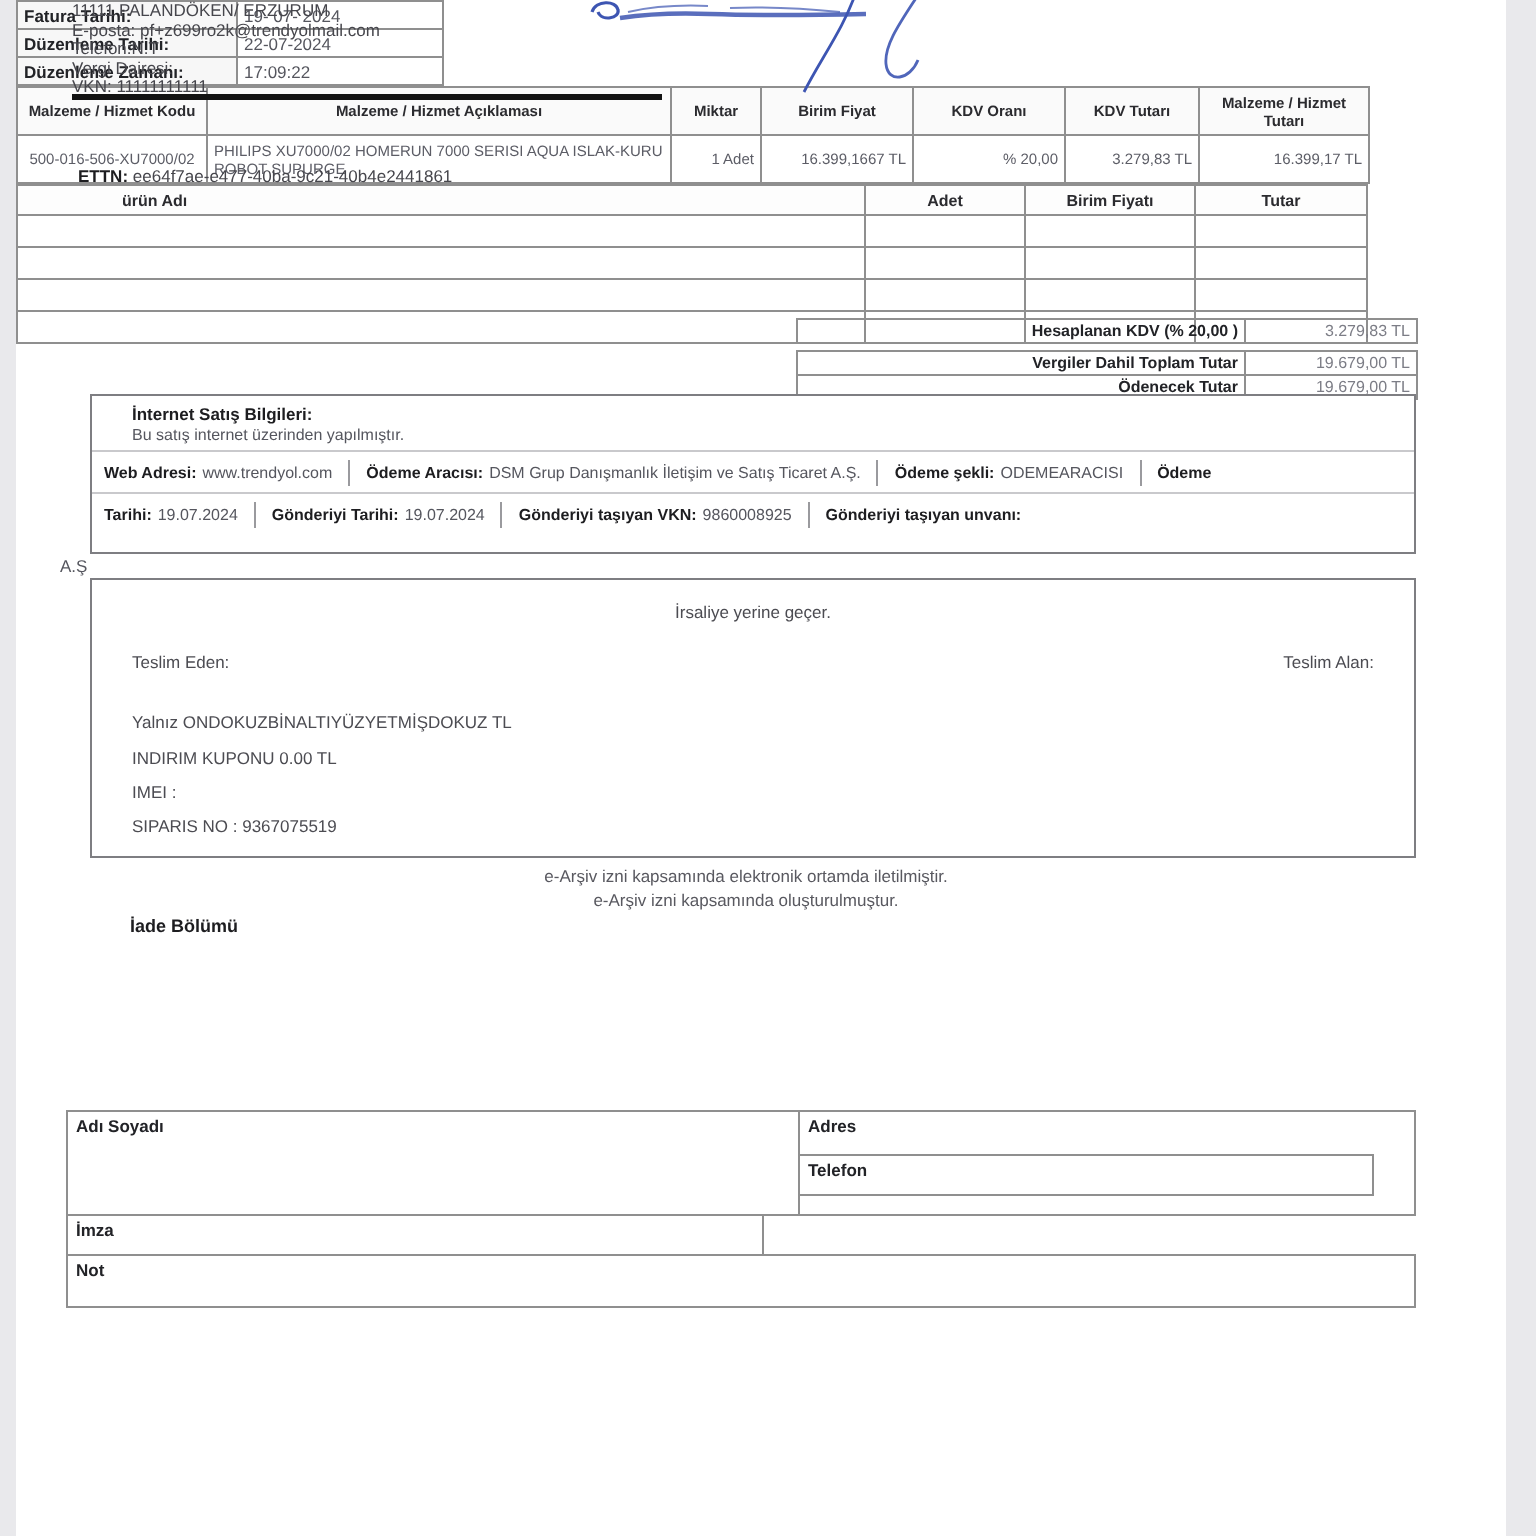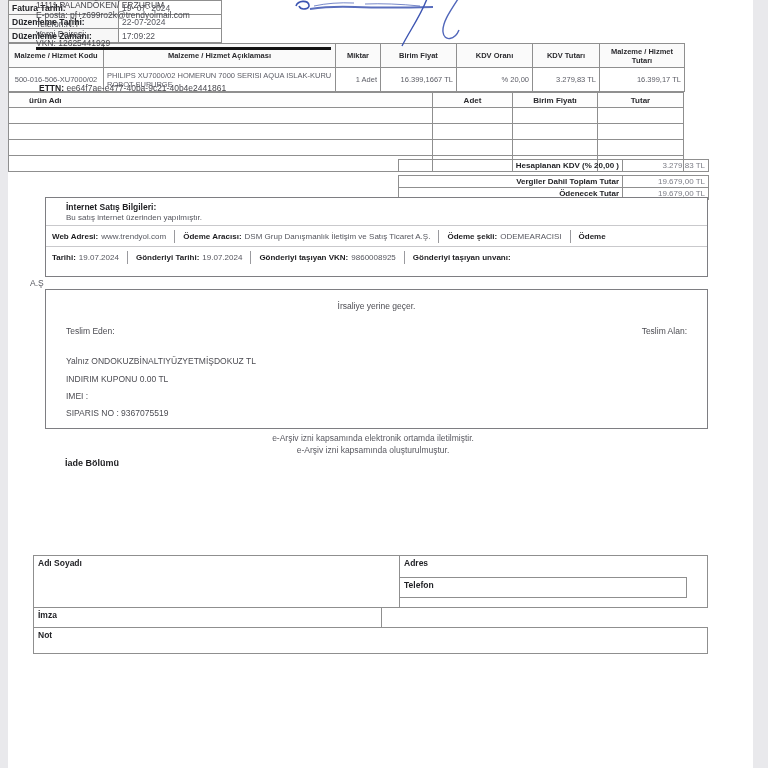"VKN: 12625441929" div { text: 12625441929 -> 11111111111 }
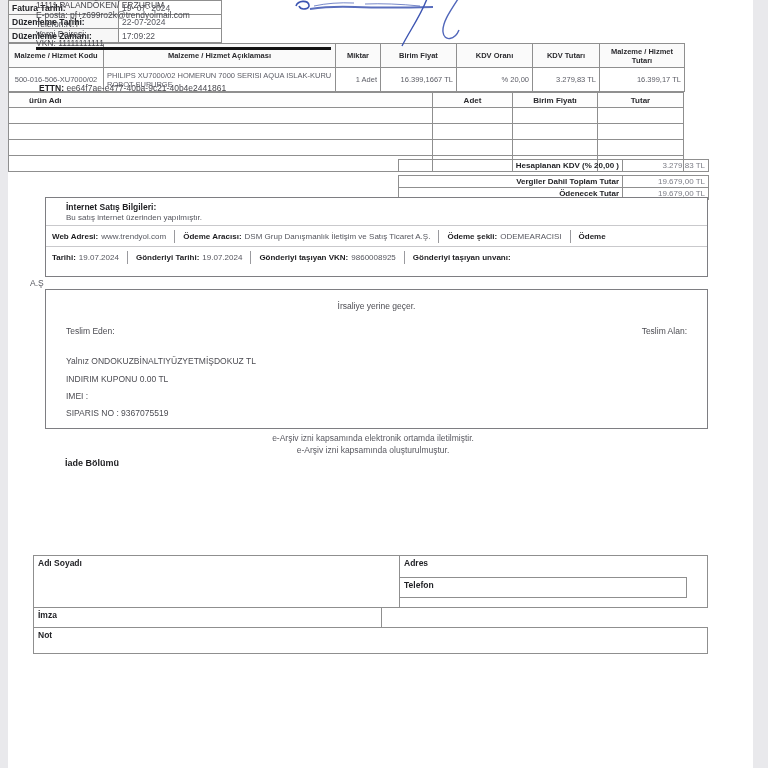"ürün Adı" .ret .uru { padding-left: 20px -> 52px }
